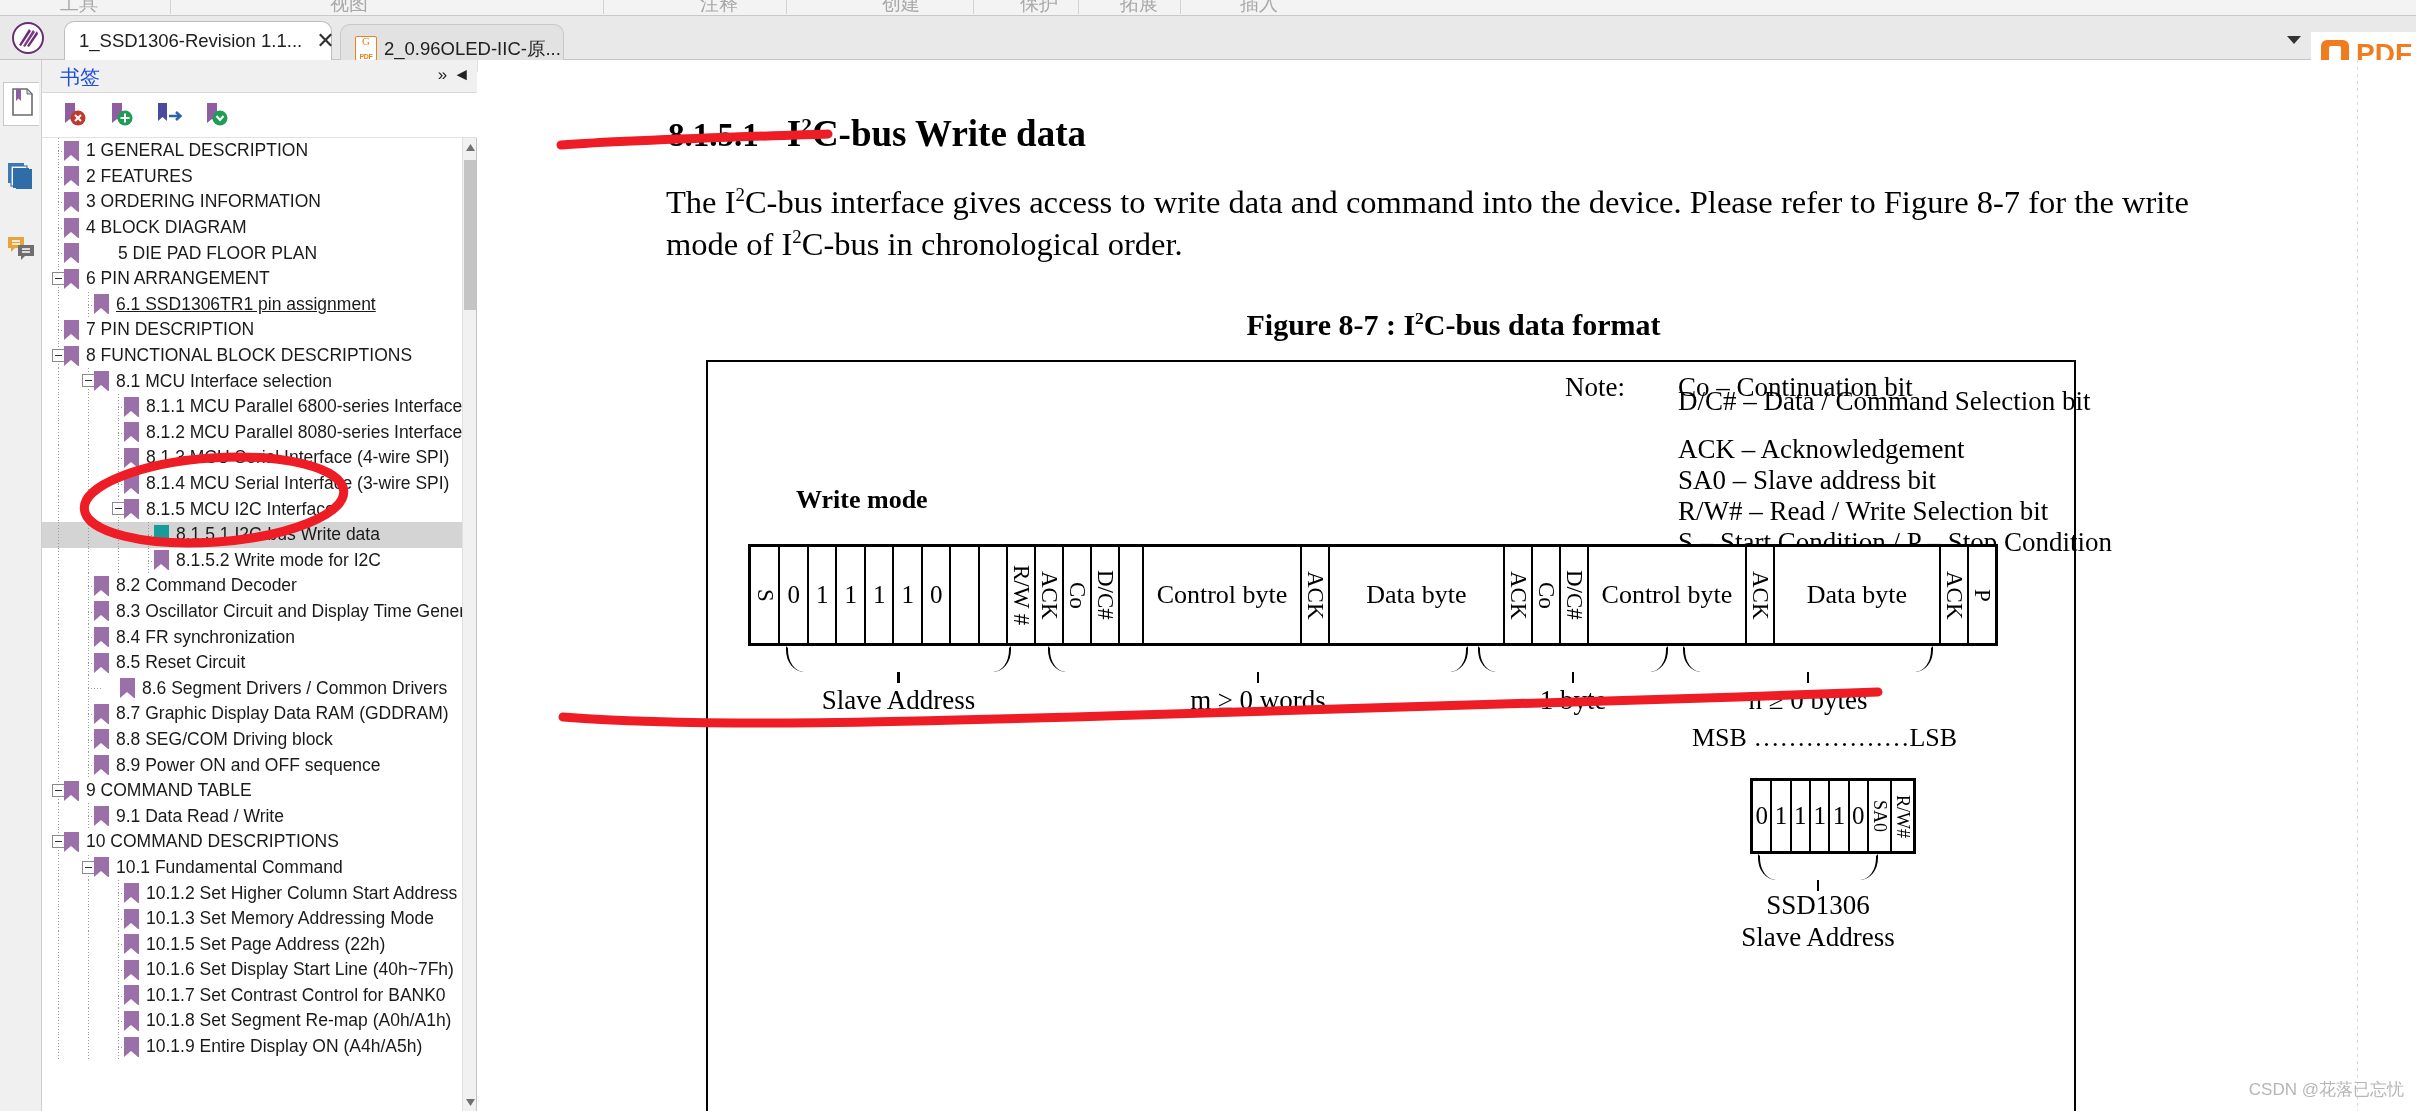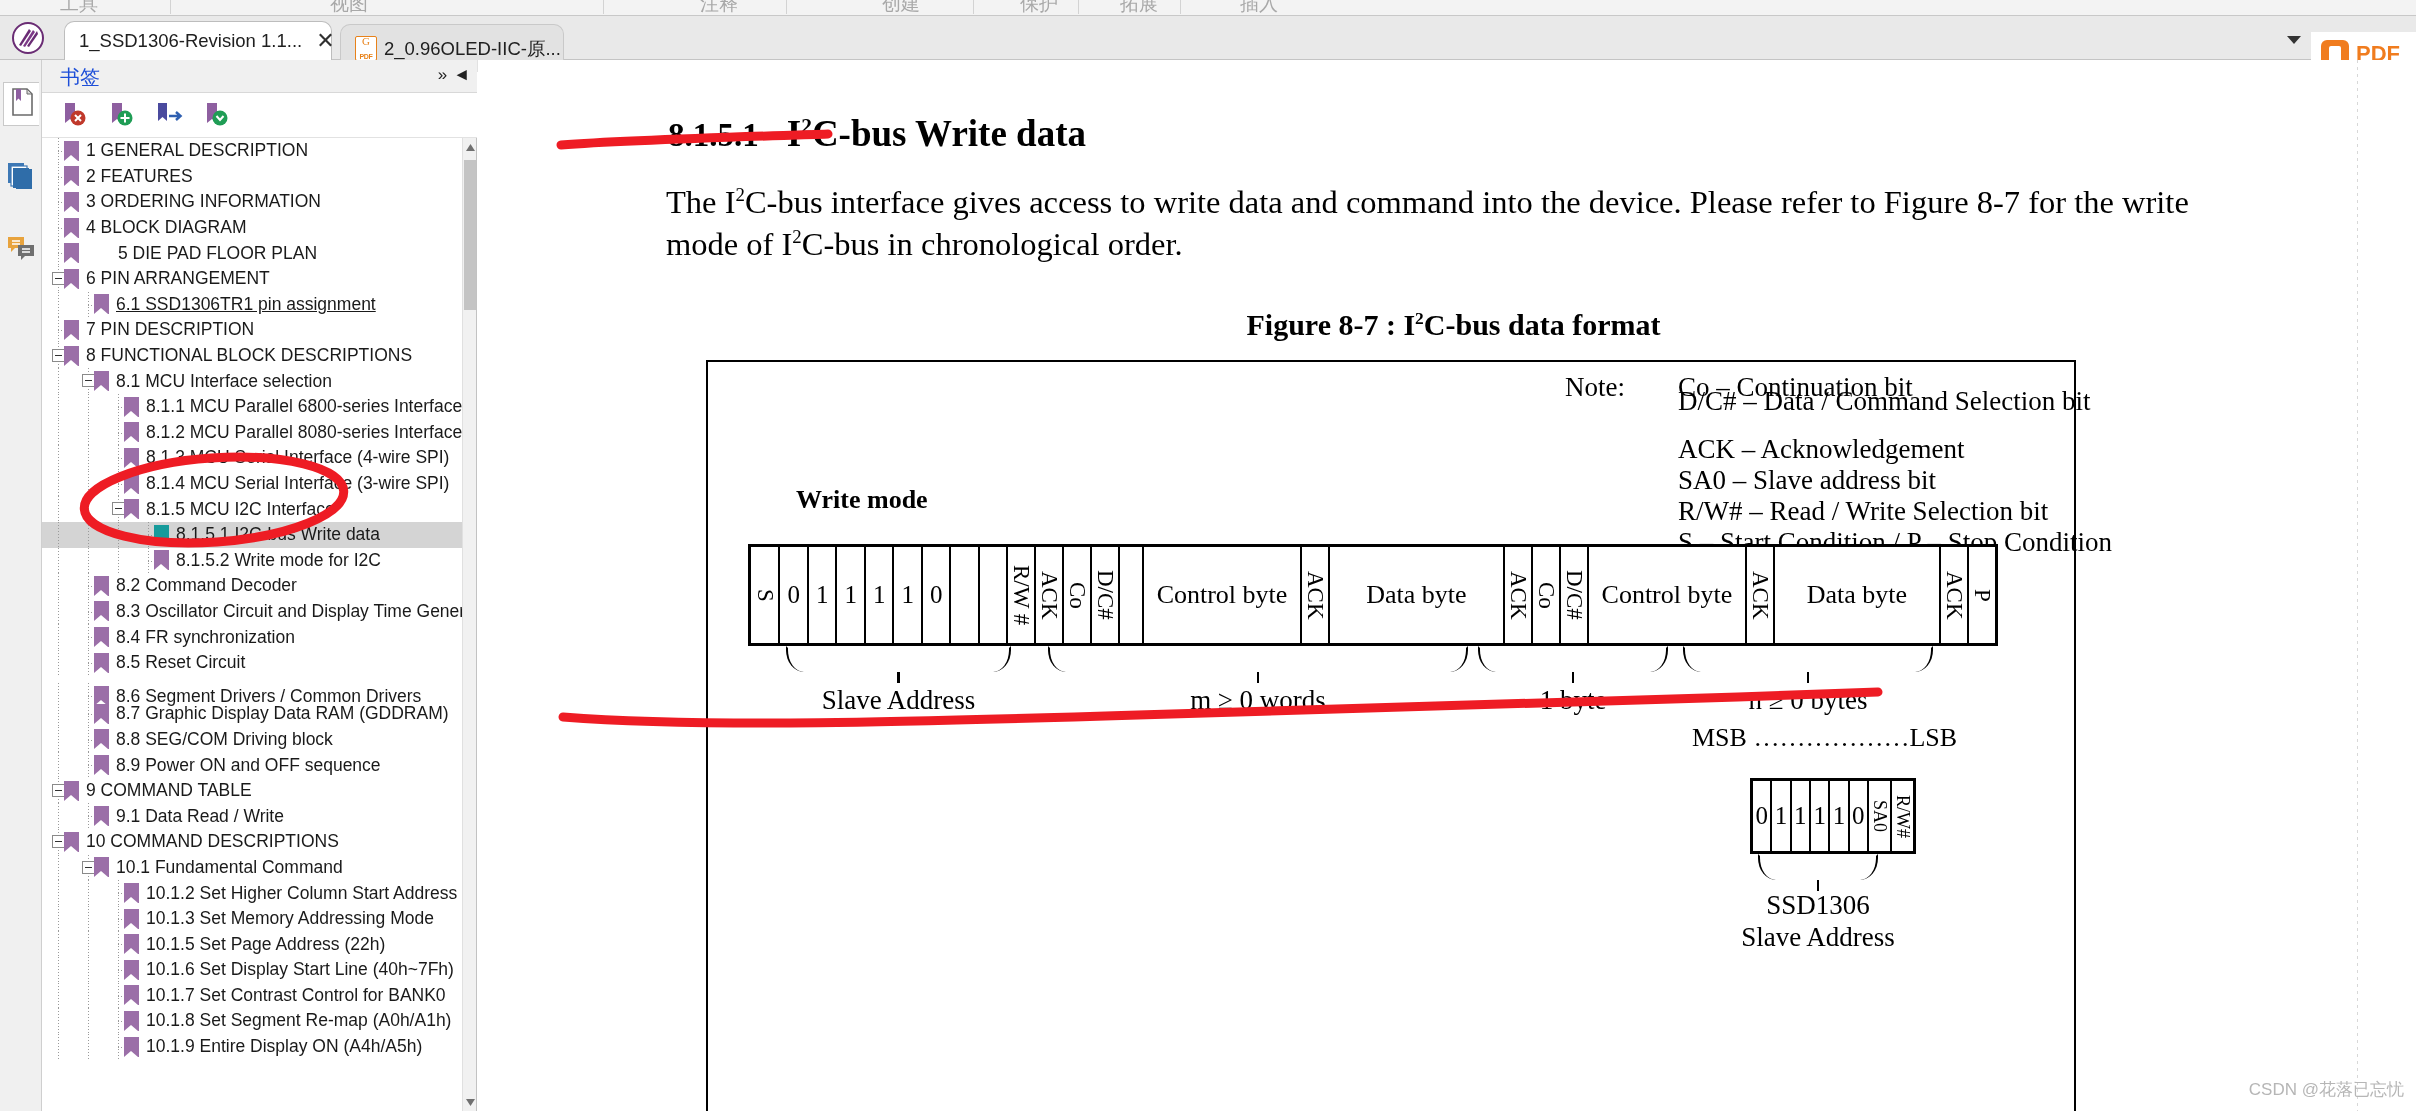"PDF" #pdf-brand .brand-text { font-size: 22px -> 28px }
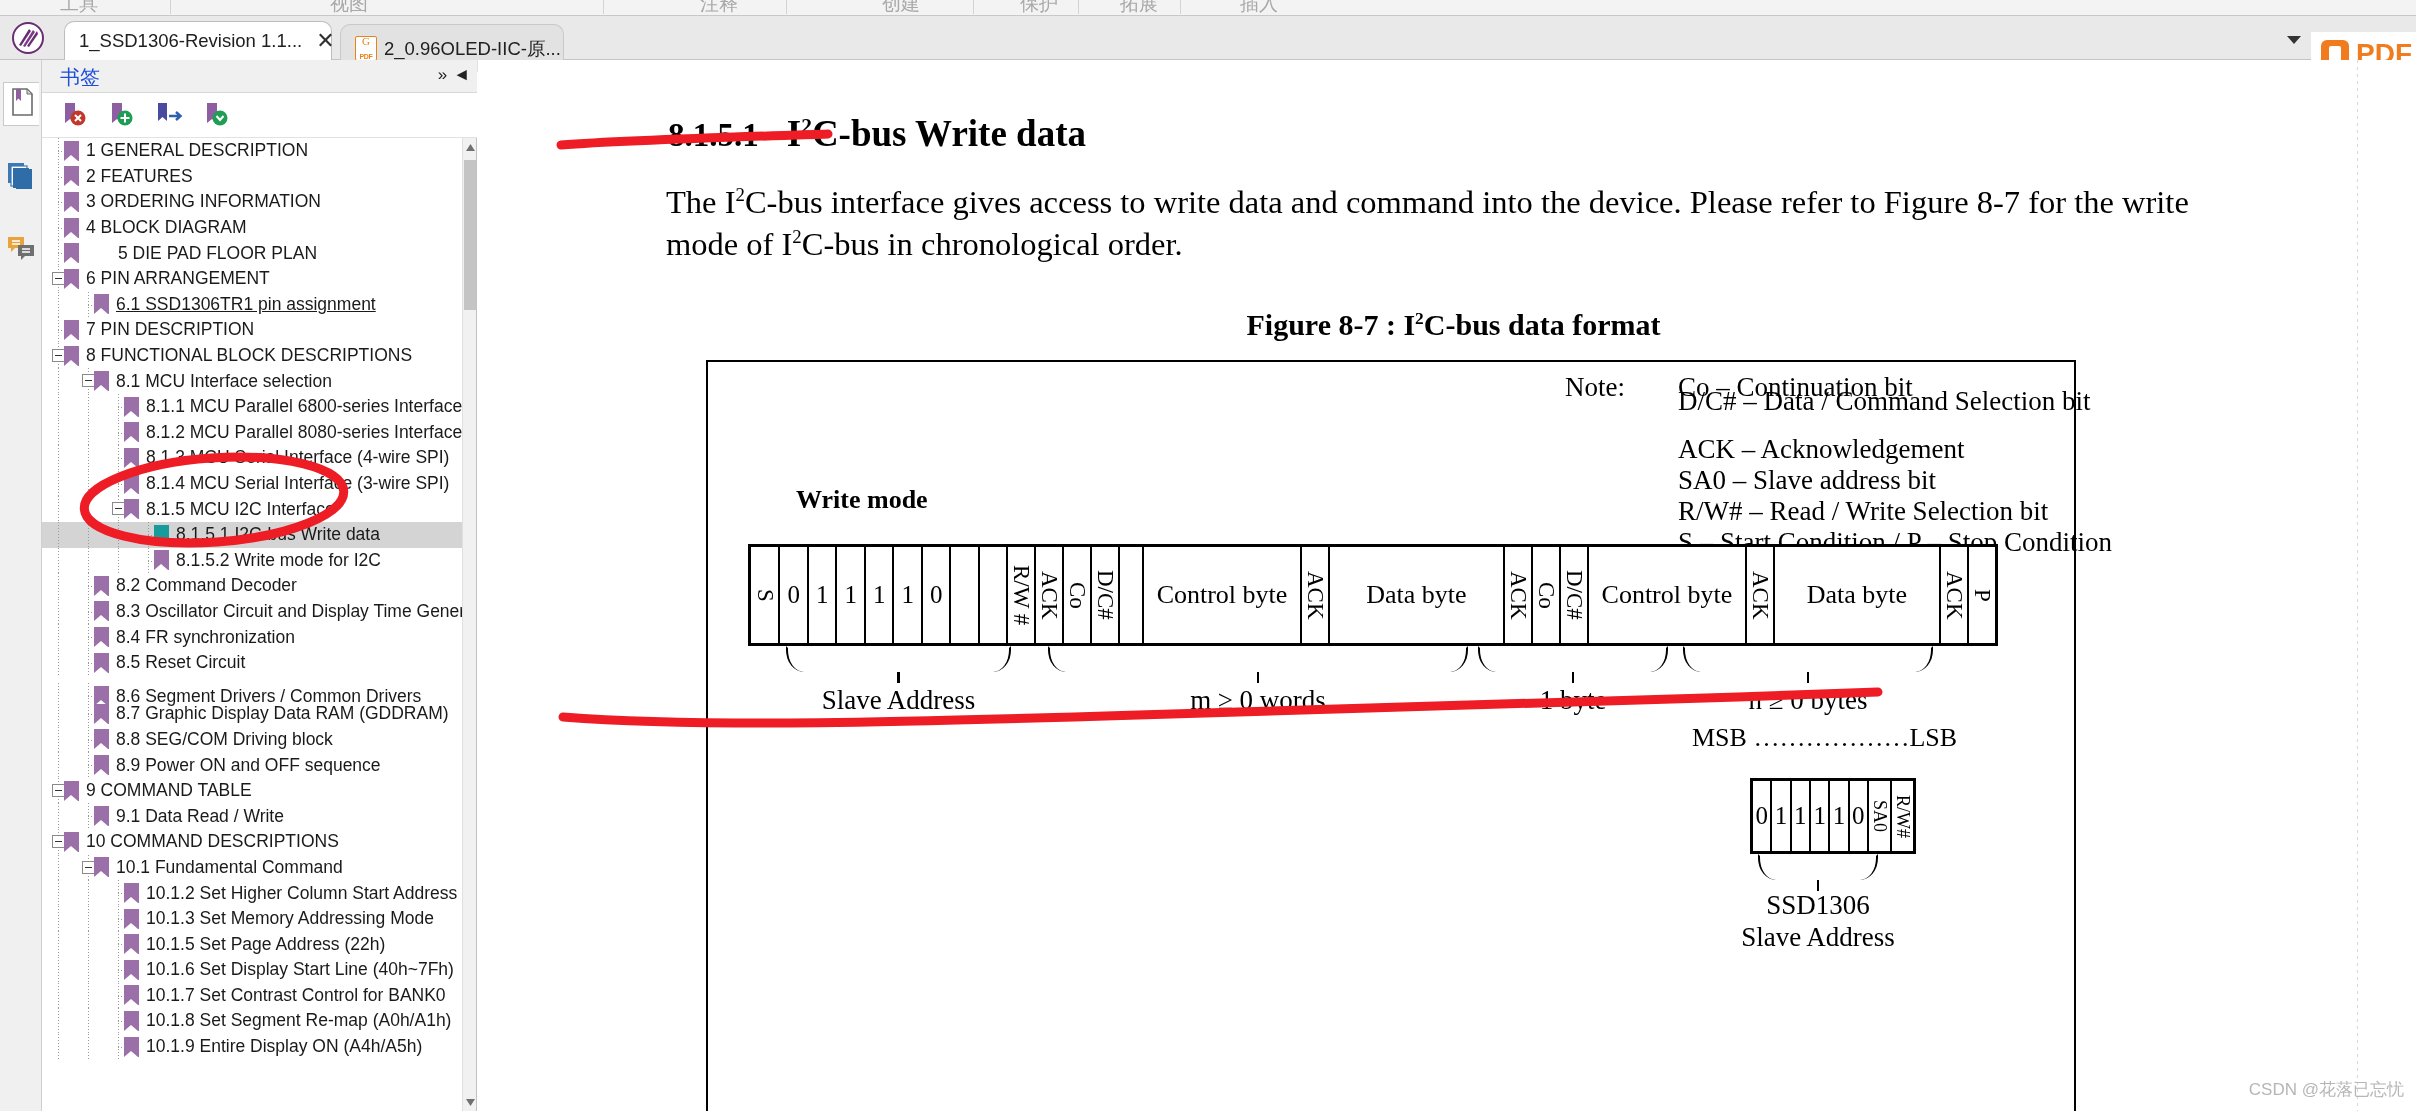"8.6 Segment Drivers / Common" div.bm-row { padding-left: none -> 26px; top: 8px -> 0px }
